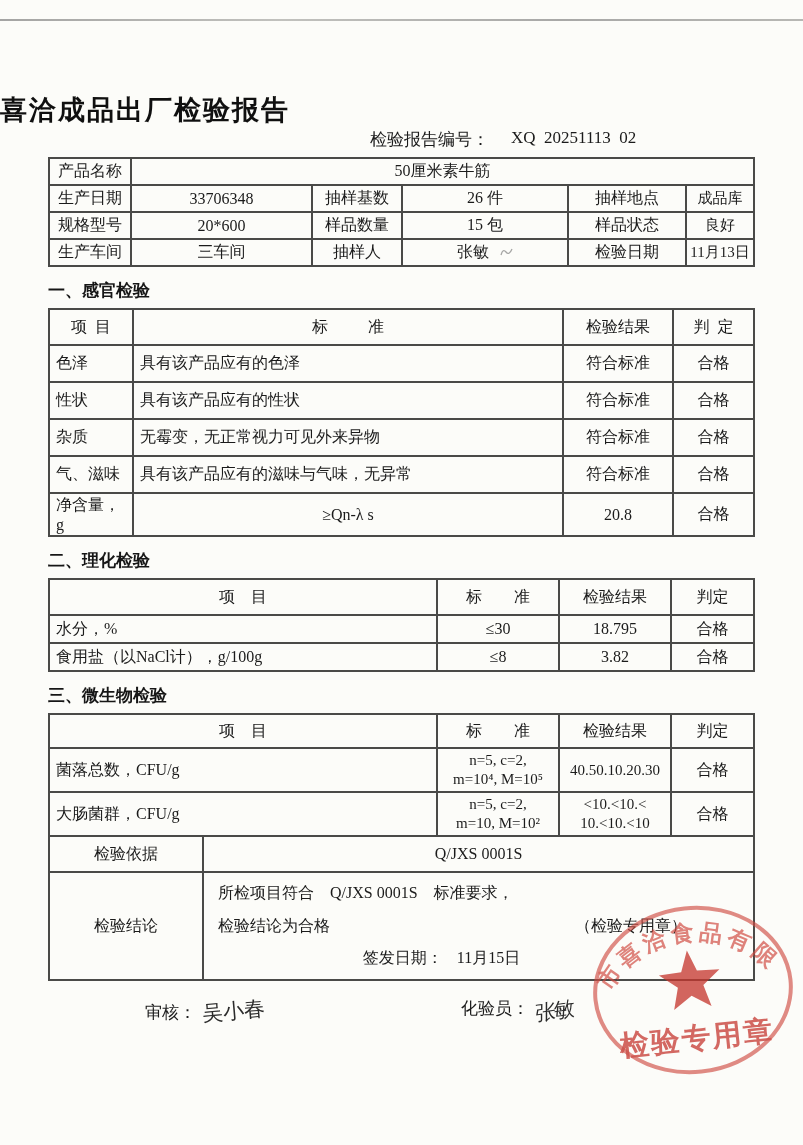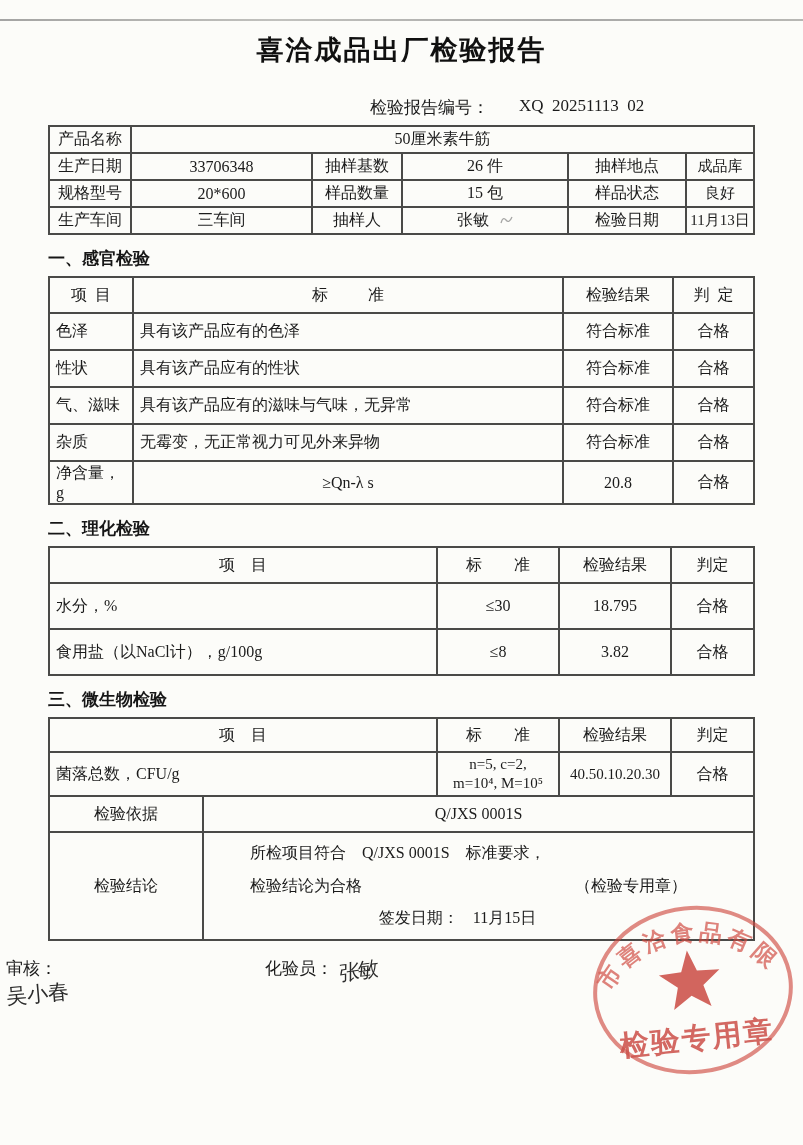"喜洽成品出厂检验报告" .title { padding-top: 32px -> 92px; text-align: center -> left }
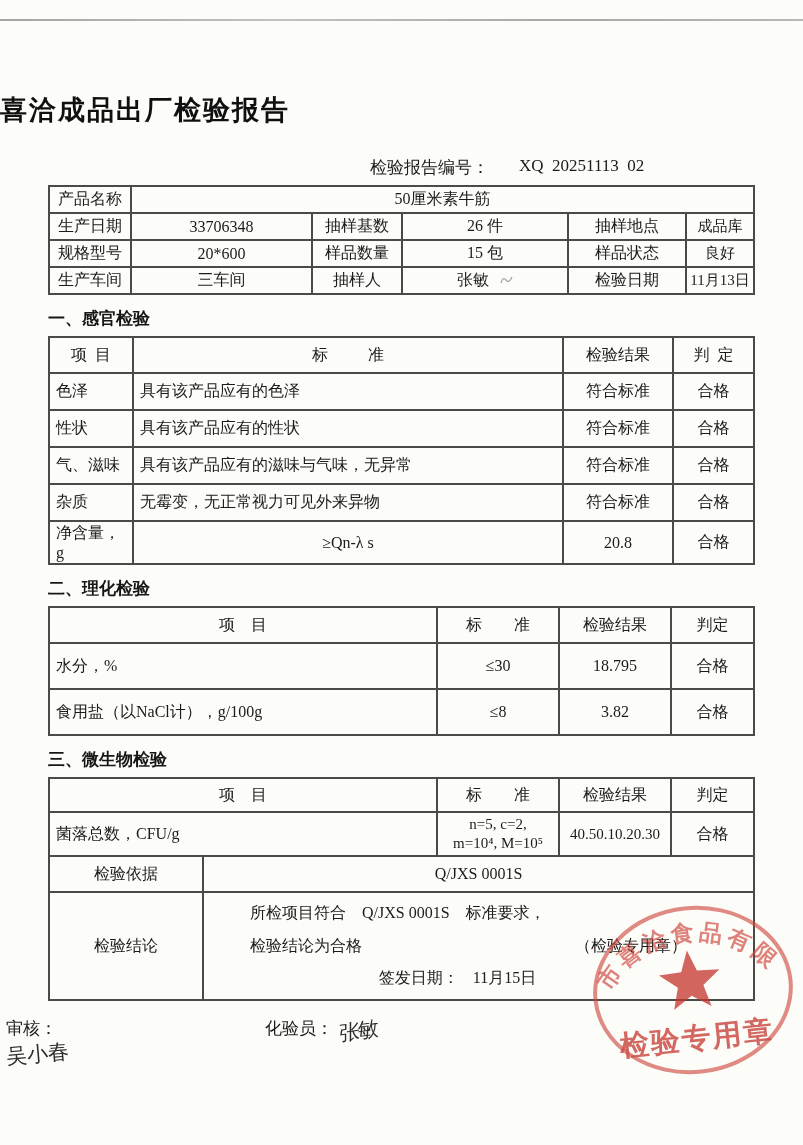"检验报告编号：" .report-no { gap: 30px -> 22px; margin-top: 28px -> none }
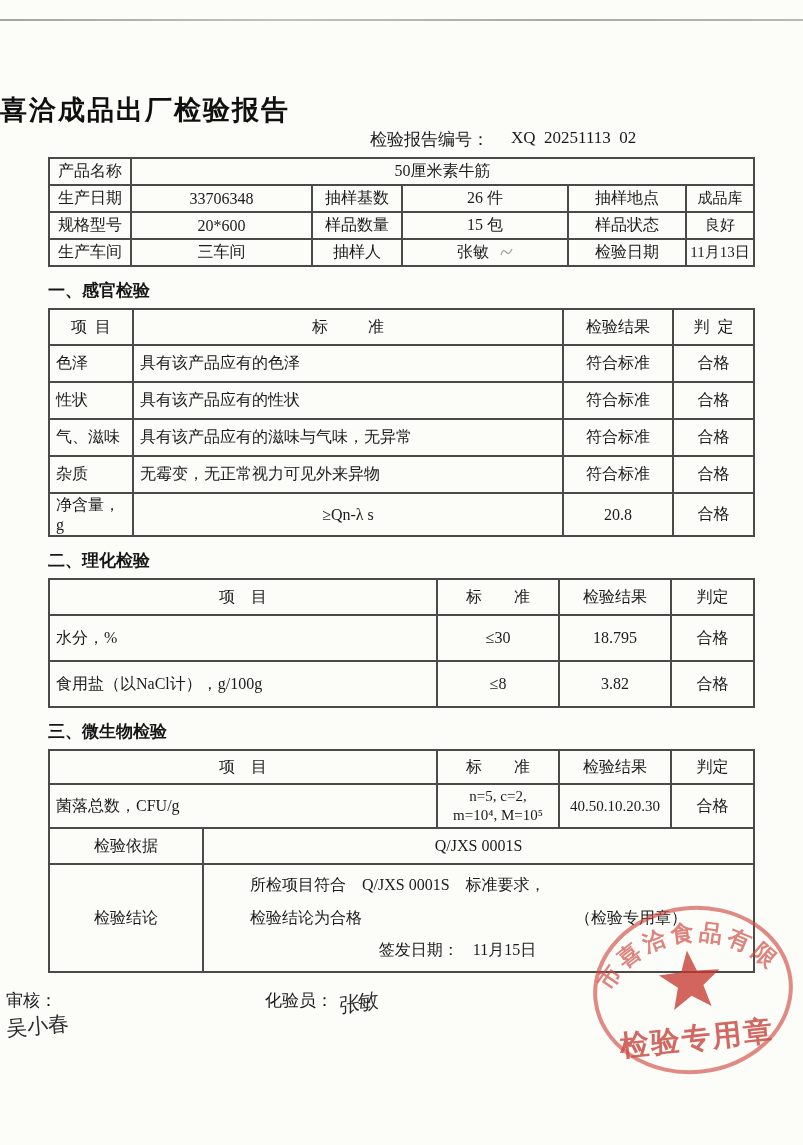"气、滋味" tr { order: before "杂质" -> after "杂质" }
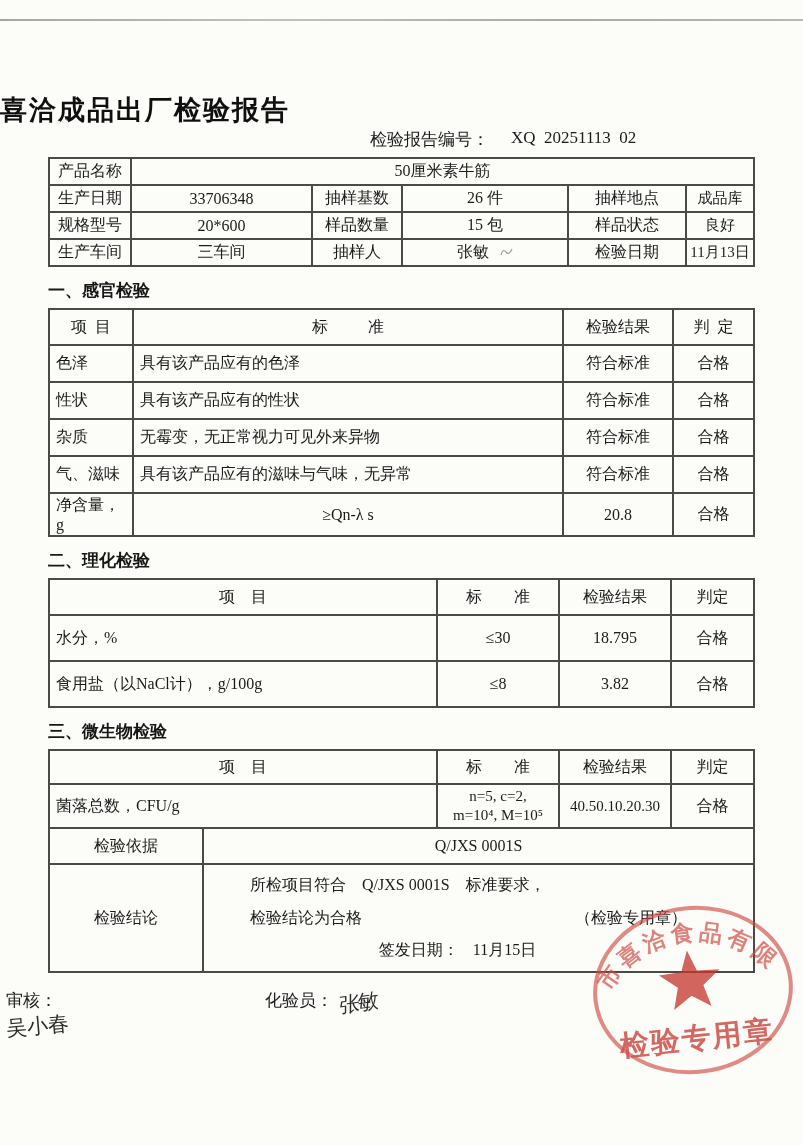"水分，%" .phys td { height: 46px -> 28px }
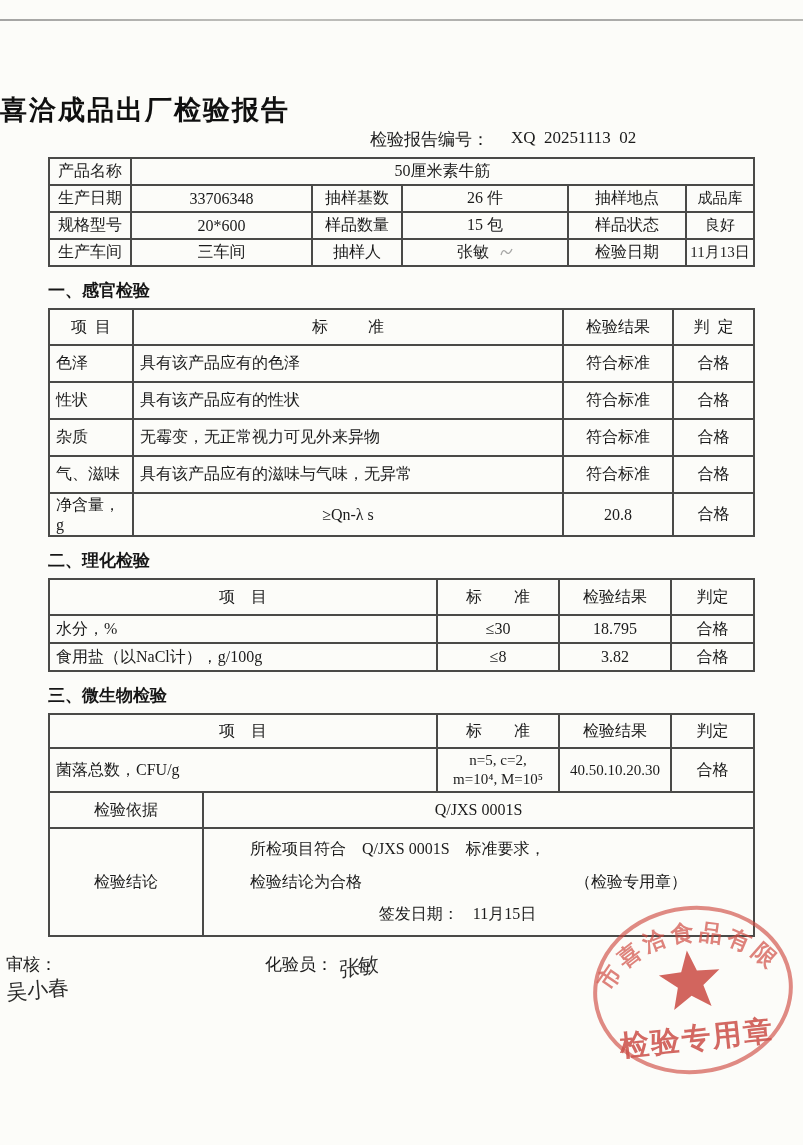"大肠菌群，CFU/g" tr { html: none -> <tr> <td>大肠菌群，CFU/g</td> <td> <span>n=5, c=2,</span> <span>m=10, M=10²</span> </td> <td> <span>&lt;10.&lt;10.&lt;</span> <span>10.&lt;10.&lt;10</span> </td> <td>合格</td> </tr> }
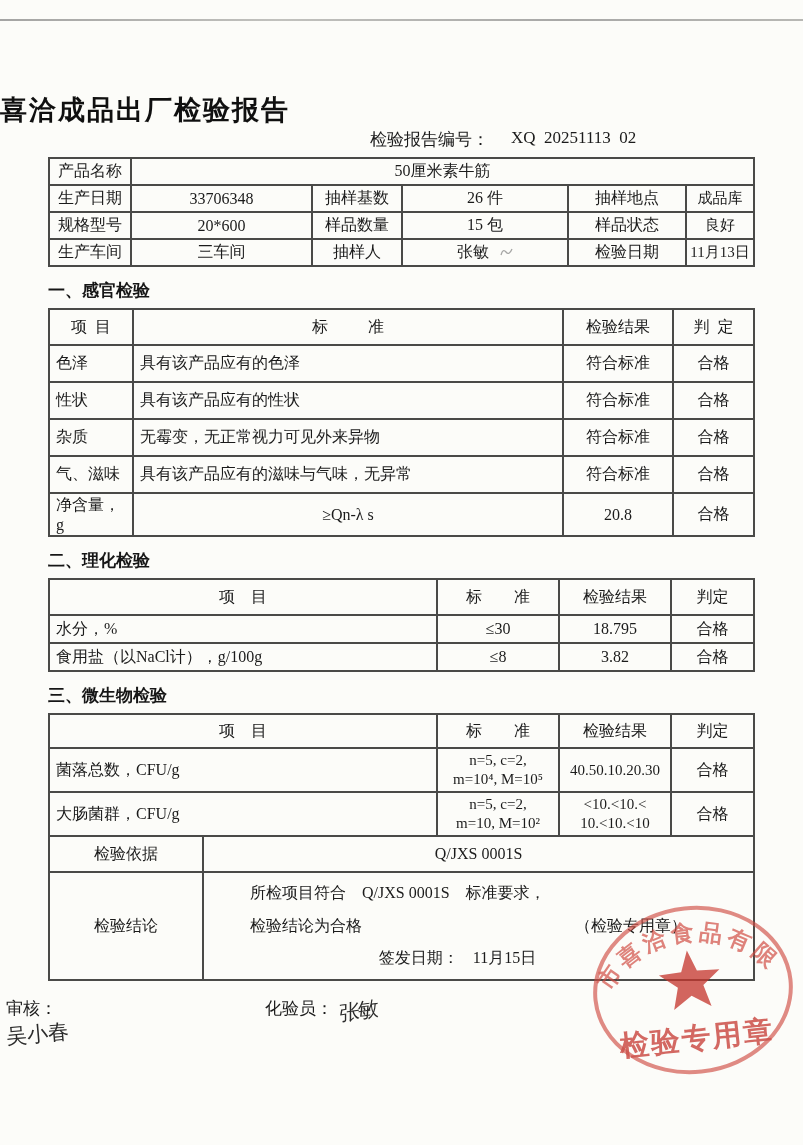"所检项目符合 Q/JXS 0001S 标准要求，" .concl-flex { margin-left: 32px -> none }
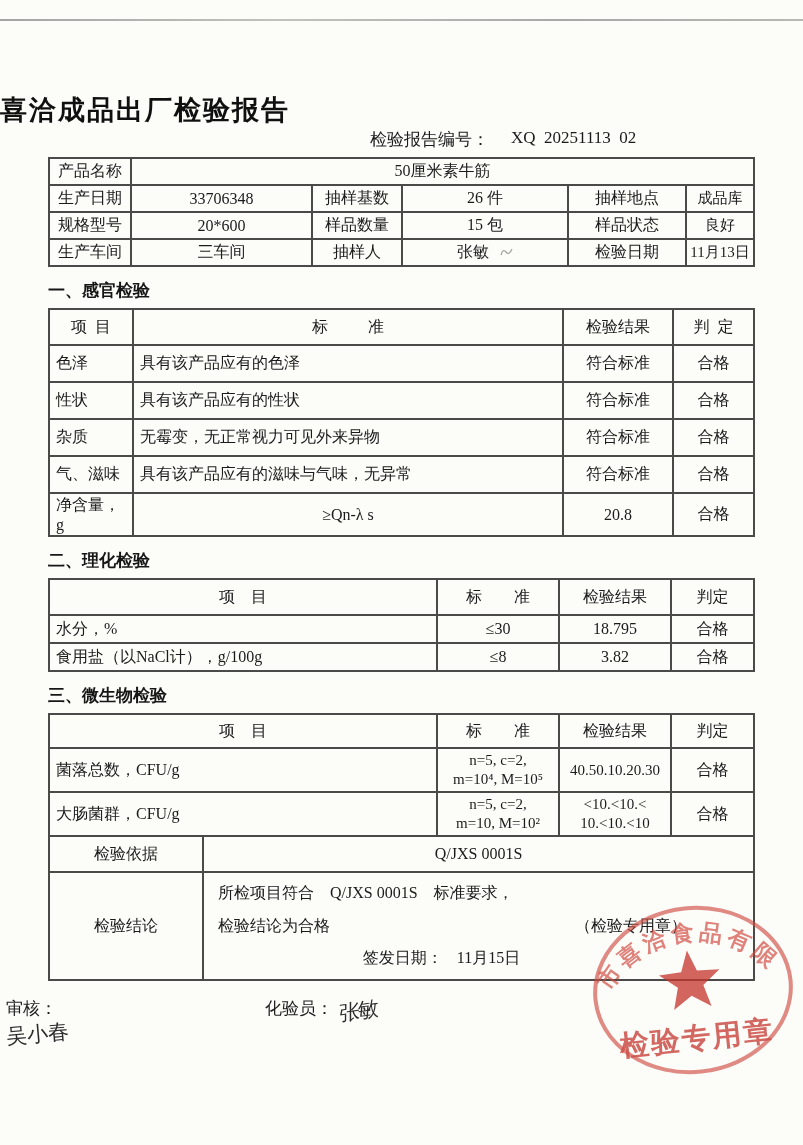"审核：" .sig1 { flex-direction: column -> none; margin-left: none -> 145px }
